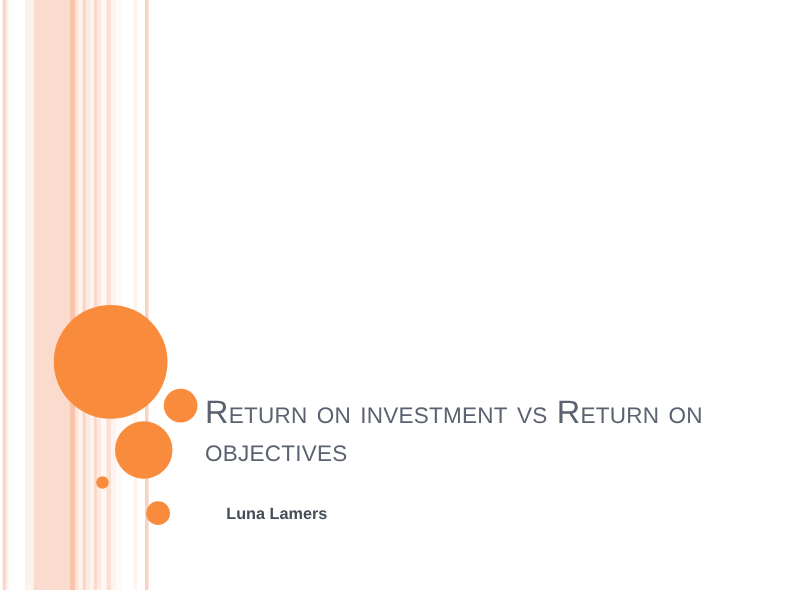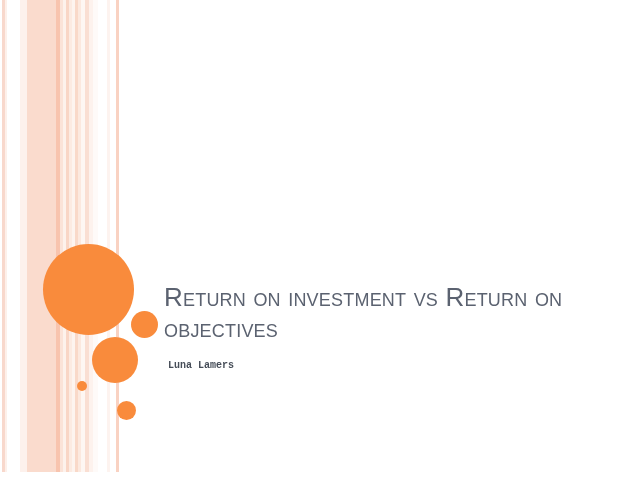"Return on investment vs Return" h1 { margin-top: none -> 32px }
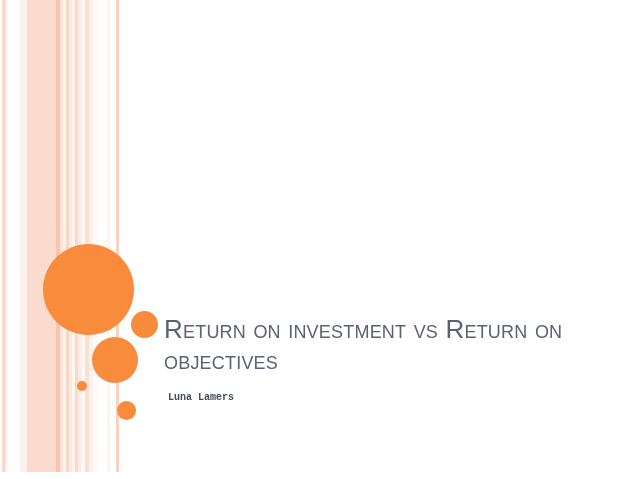"Luna Lamers" #subtitle { font-family: Liberation Mono, monospace -> Liberation Sans, sans-serif; font-size: 10px -> 13px; margin: 4px -> 17px }
